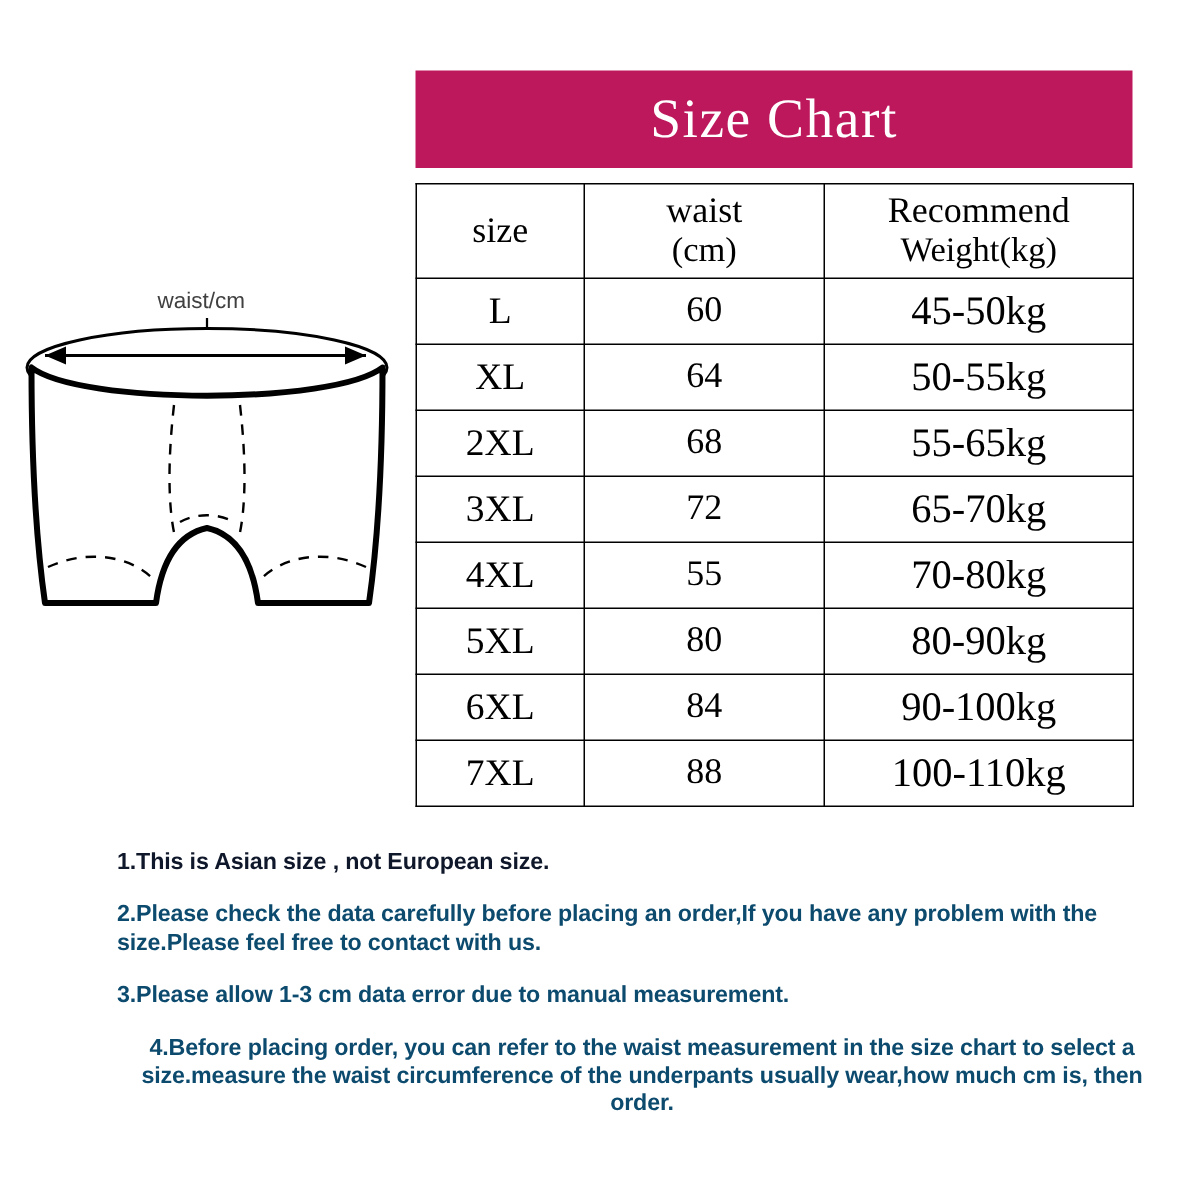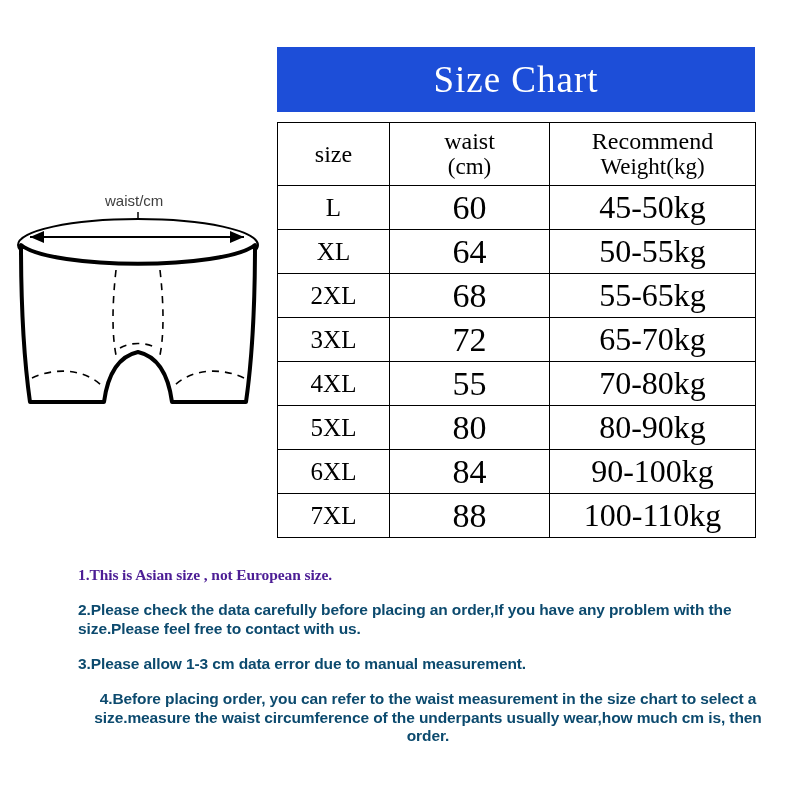"Size Chart" #title-banner { background: #1d4ed8 -> #be185d }
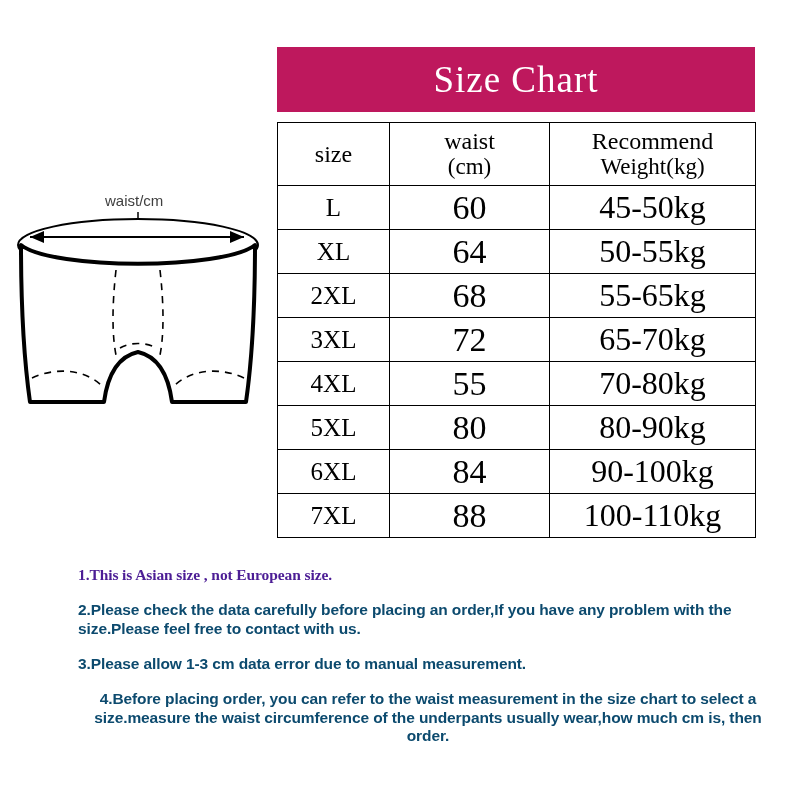"60" #size-table tbody td { font-size: 34px -> 24px }
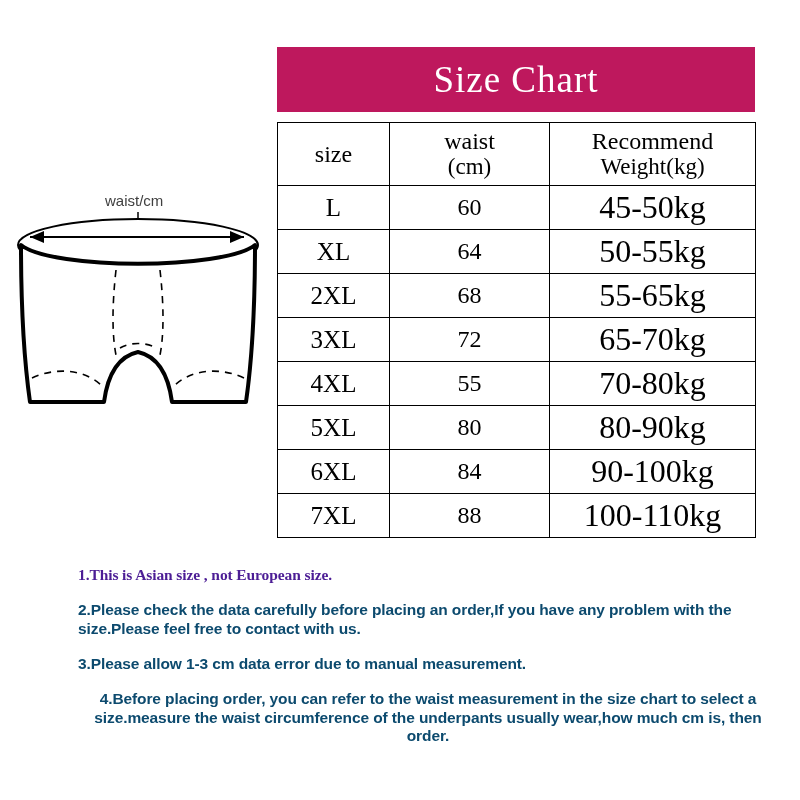"45-50kg" #size-table tbody td.wt-col { font-size: 32px -> 27px }
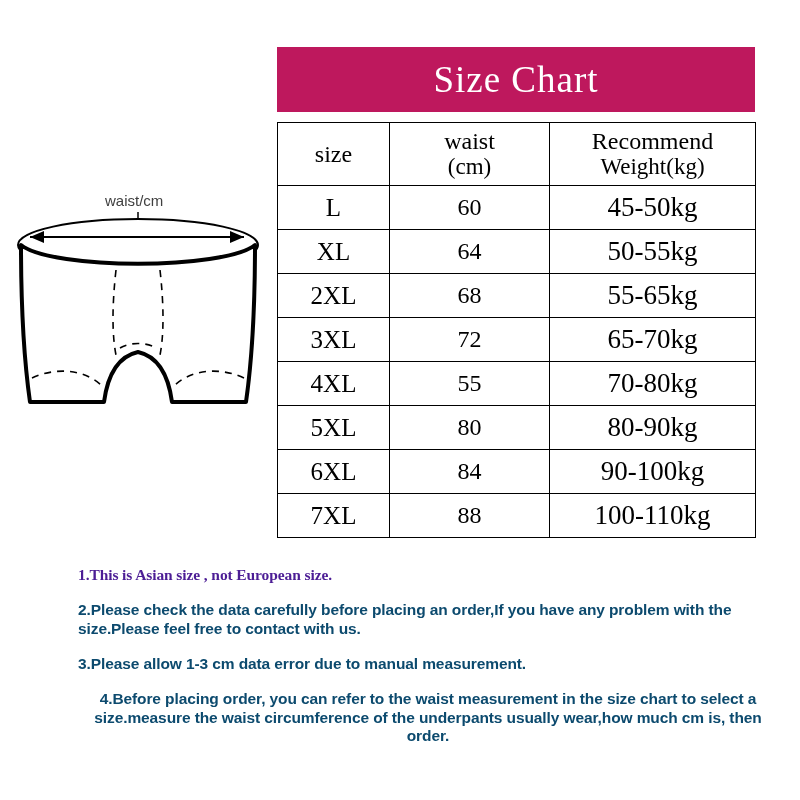"1.This is Asian size ," .note.red { color: #4c1d95 -> #0f172a; font-family: Liberation Serif, serif -> none }
